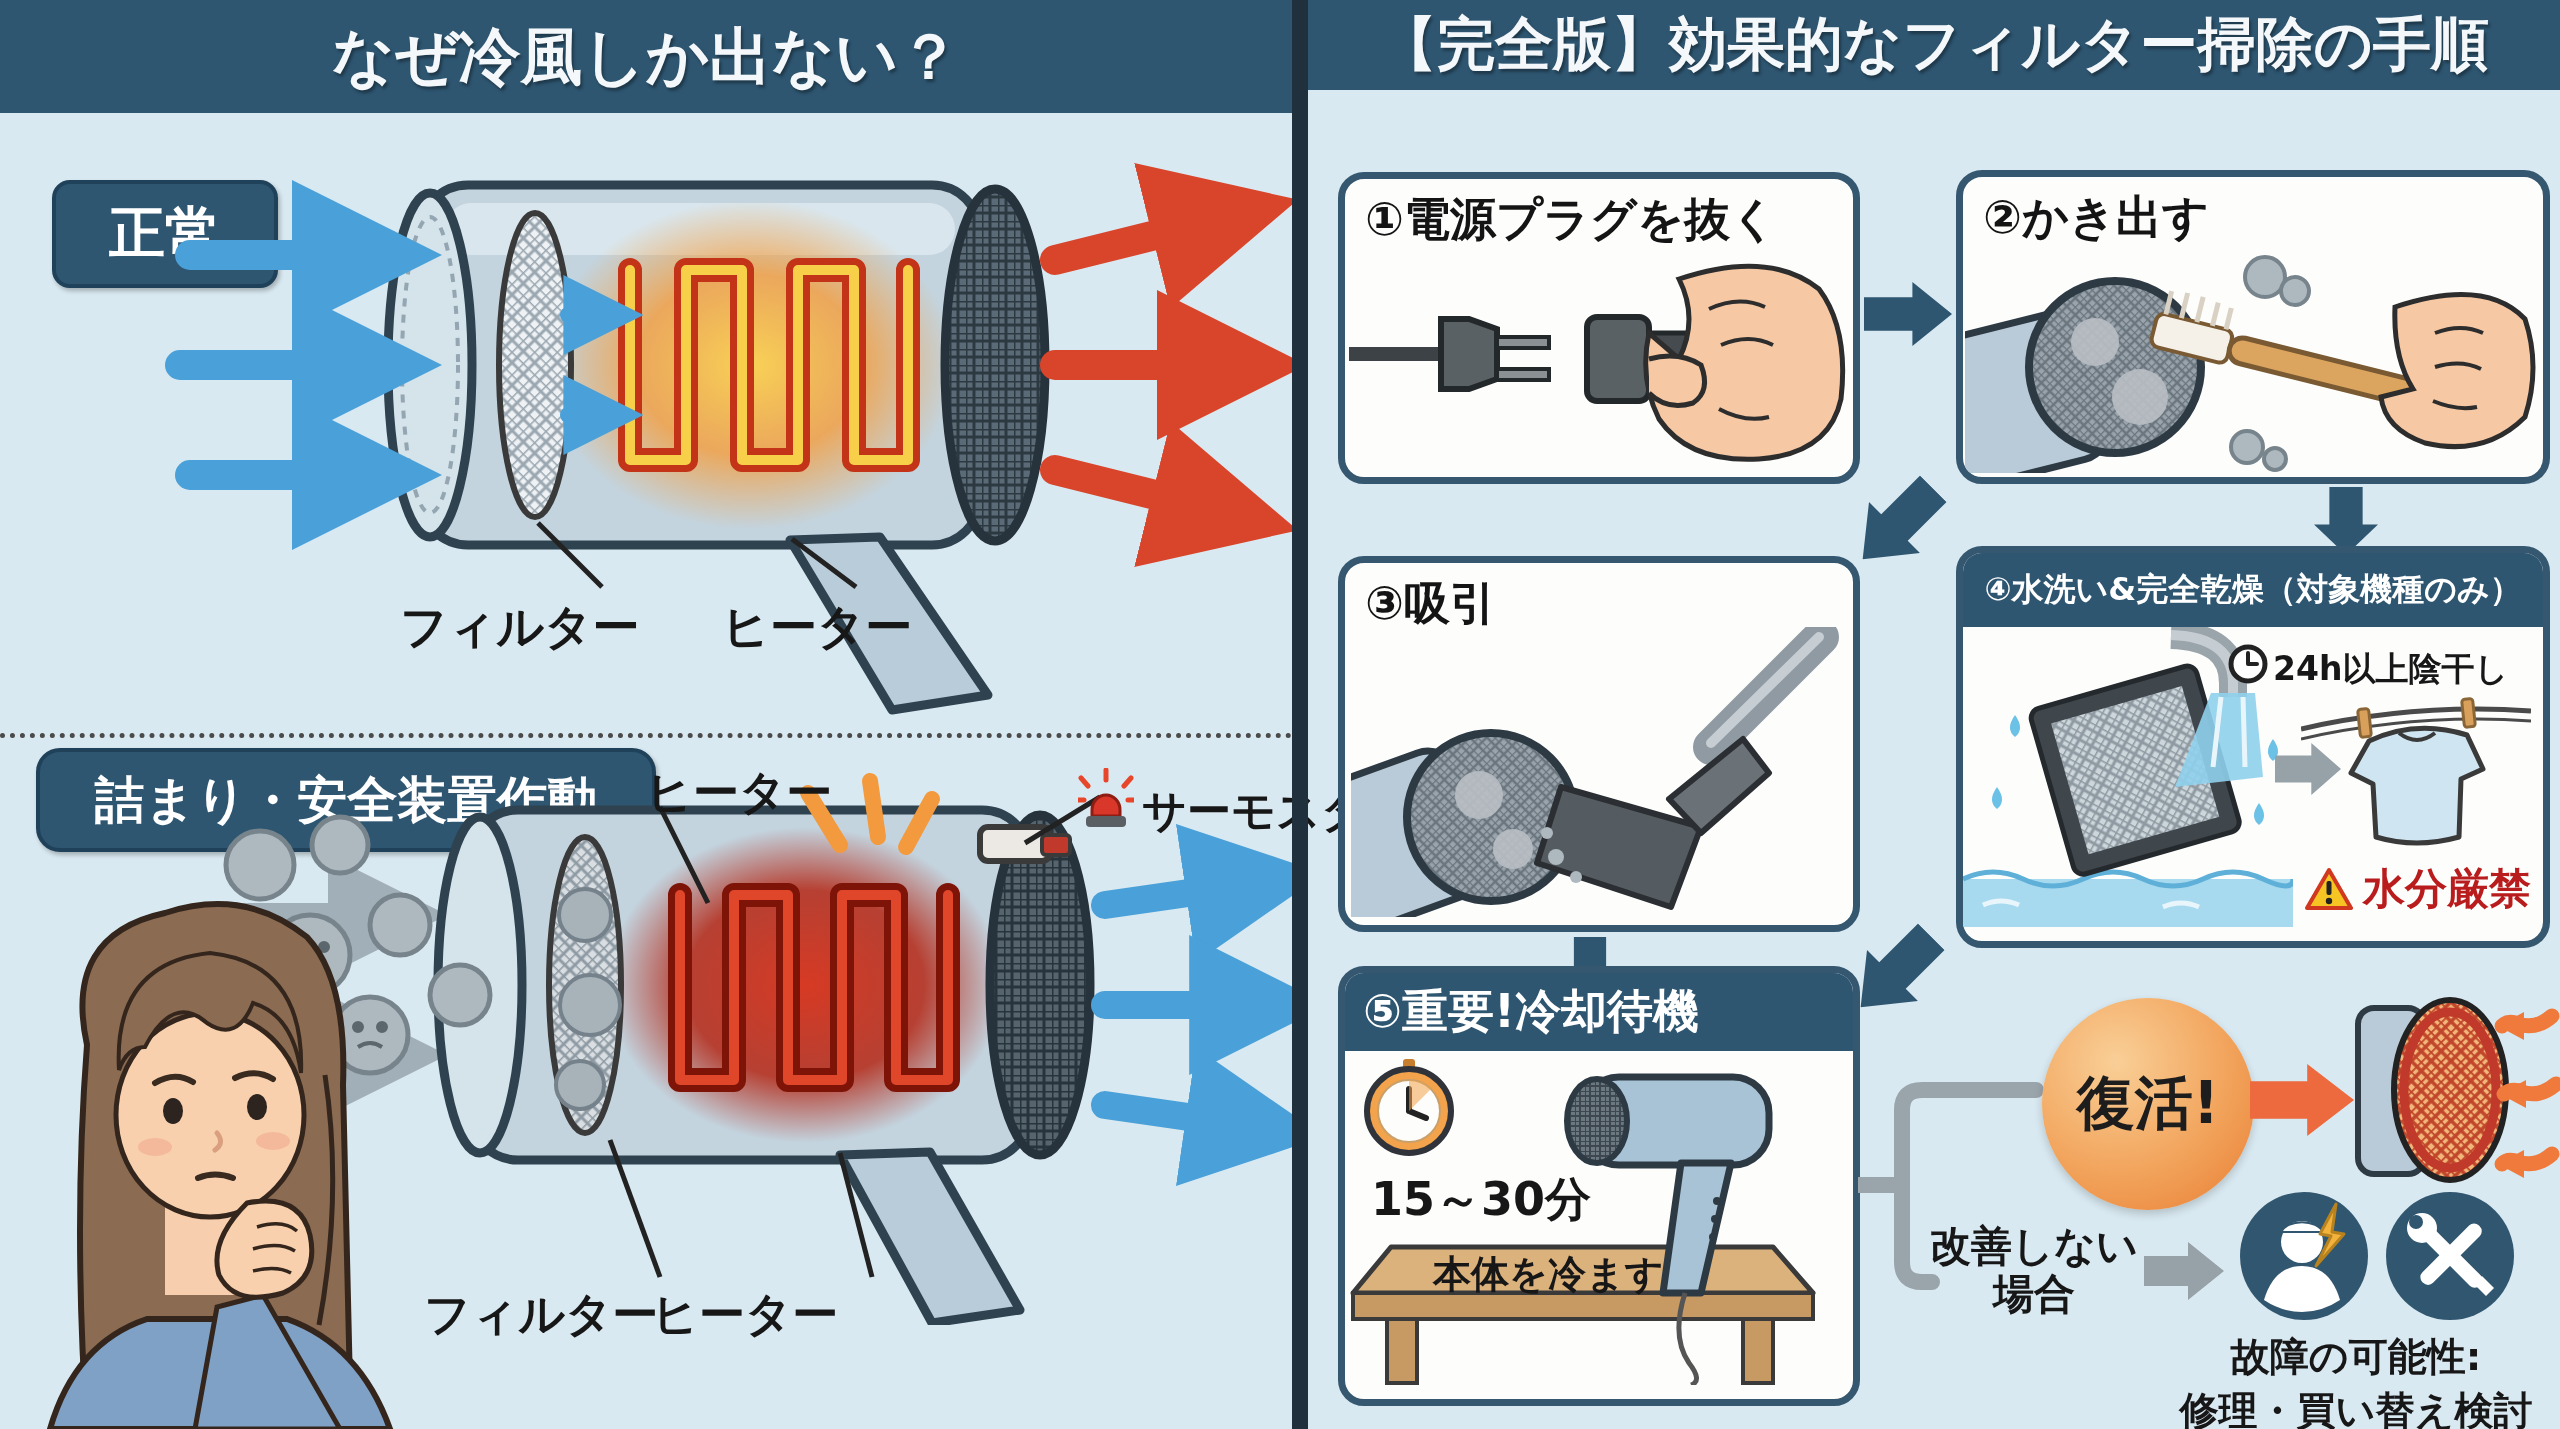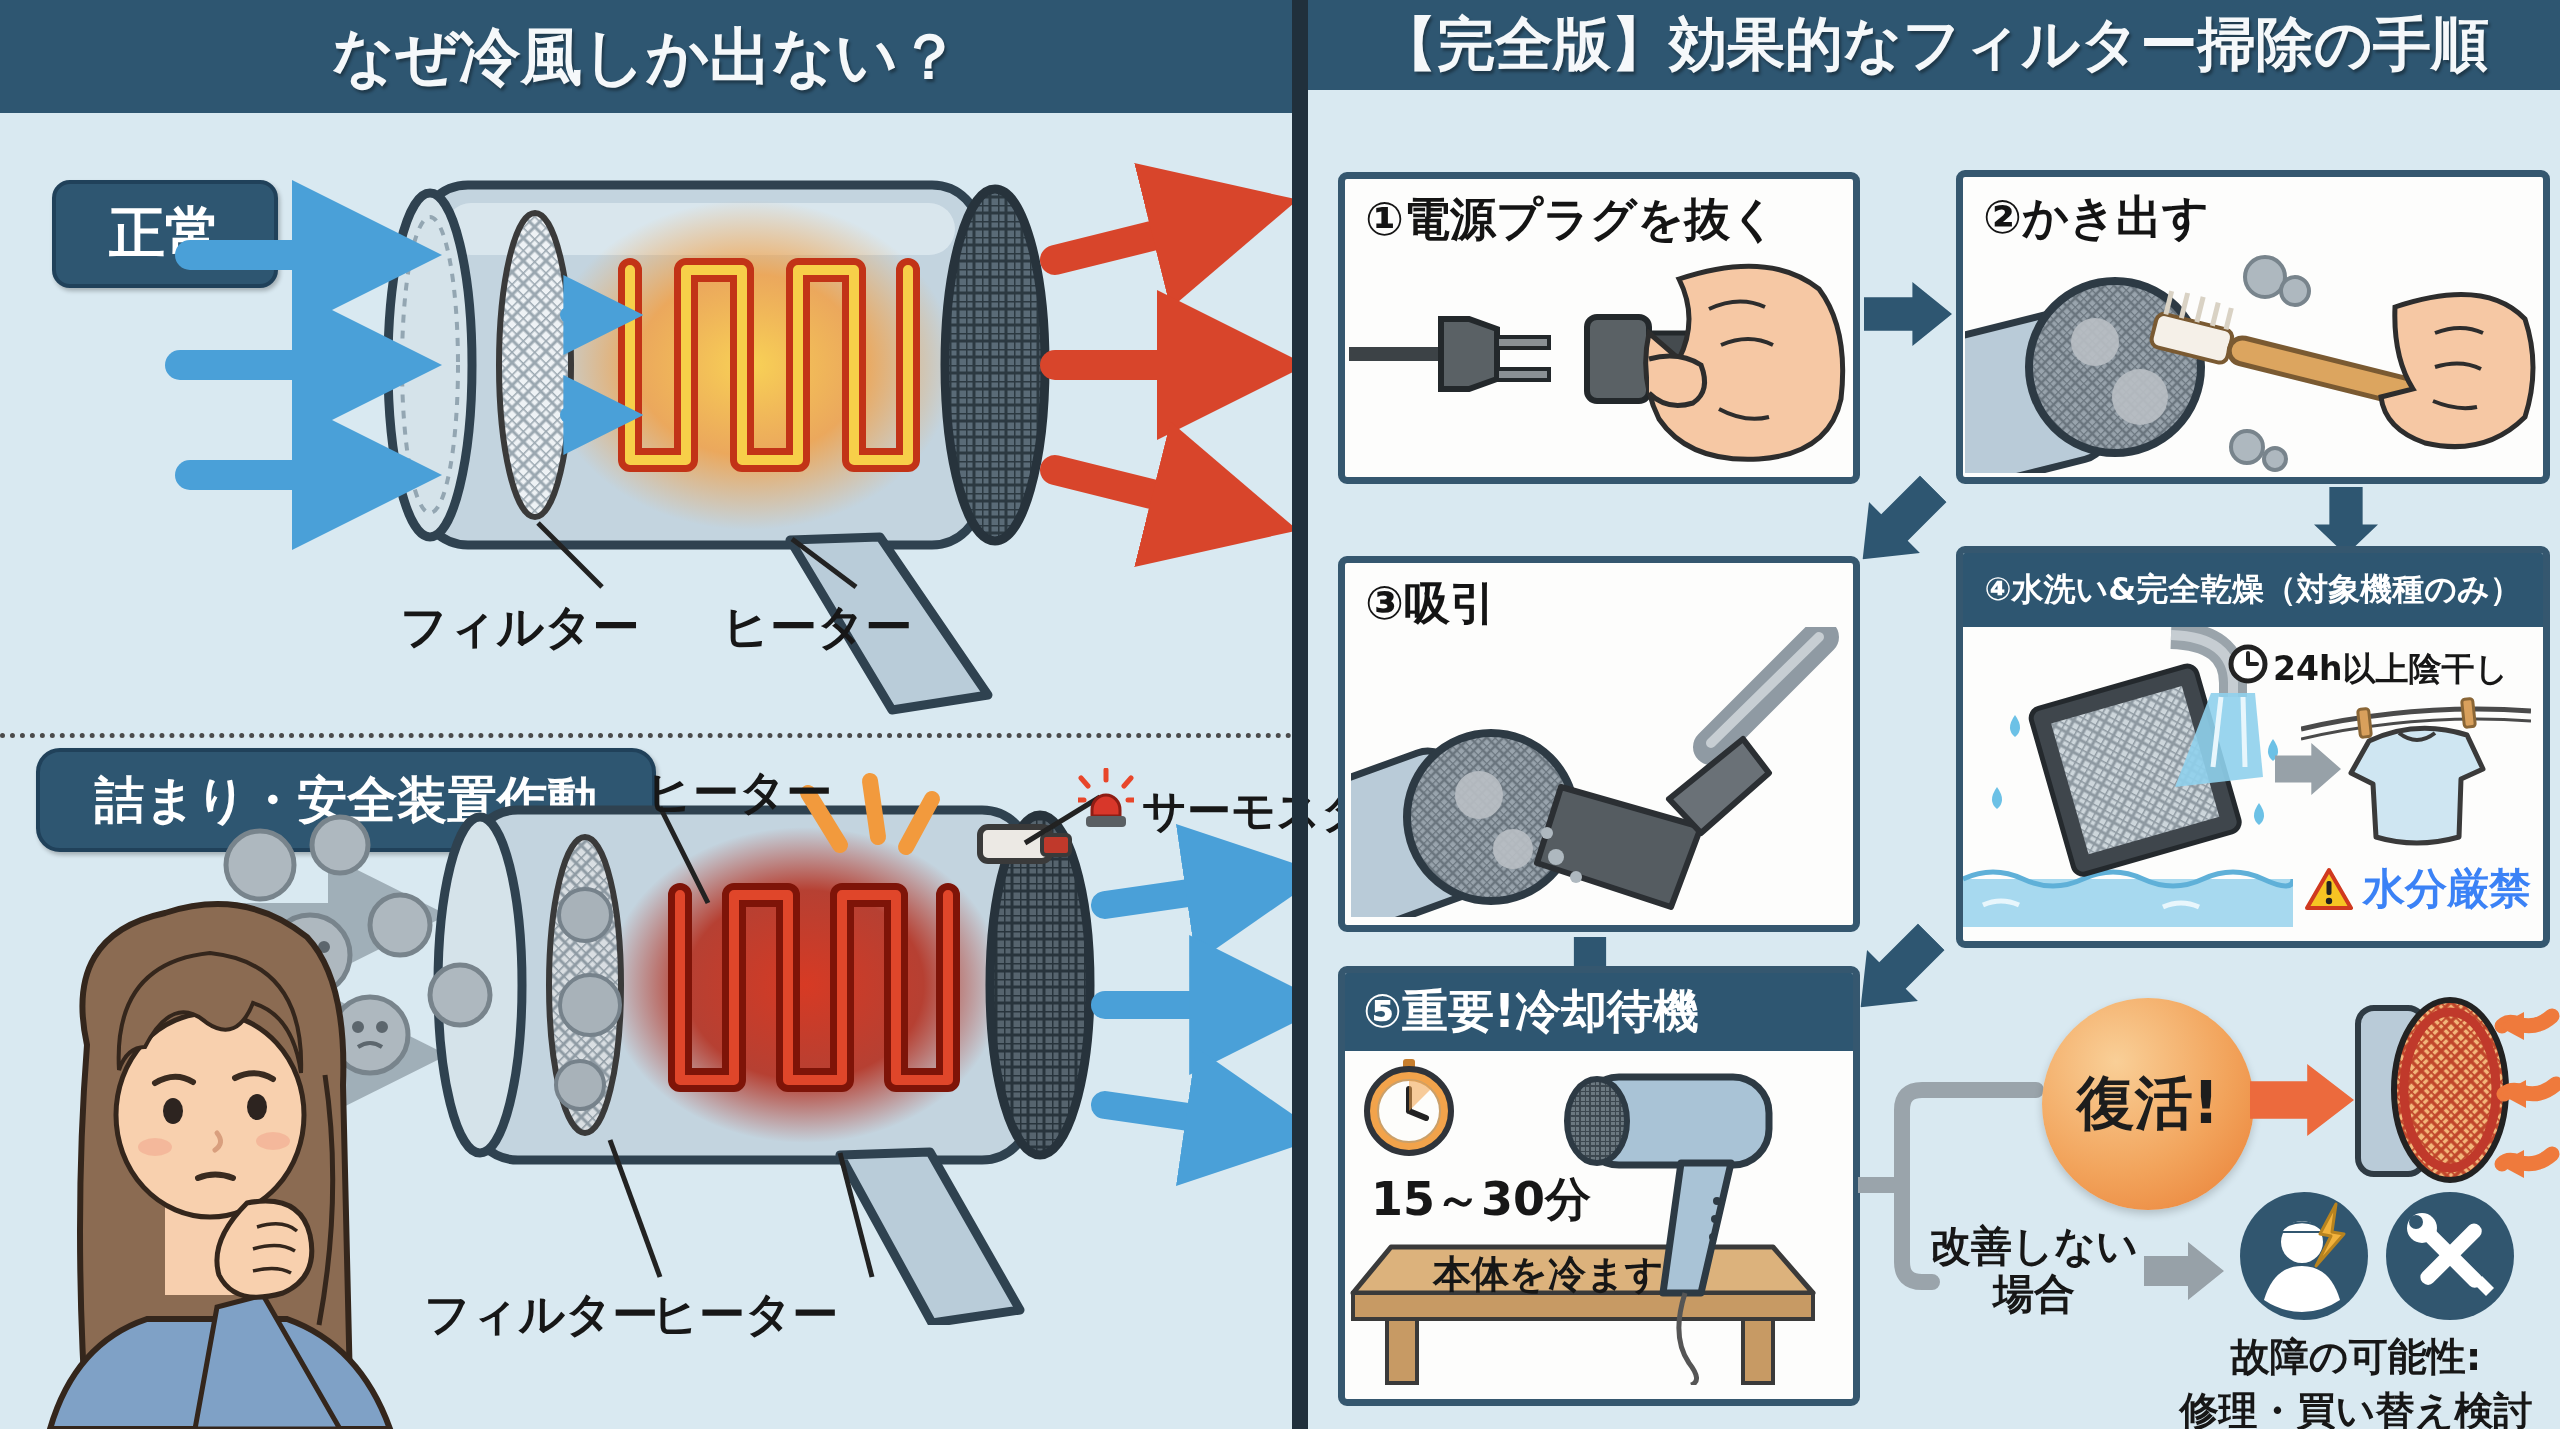"①電源プラグを抜く" .stepbox { border-radius: 9px -> 26px }
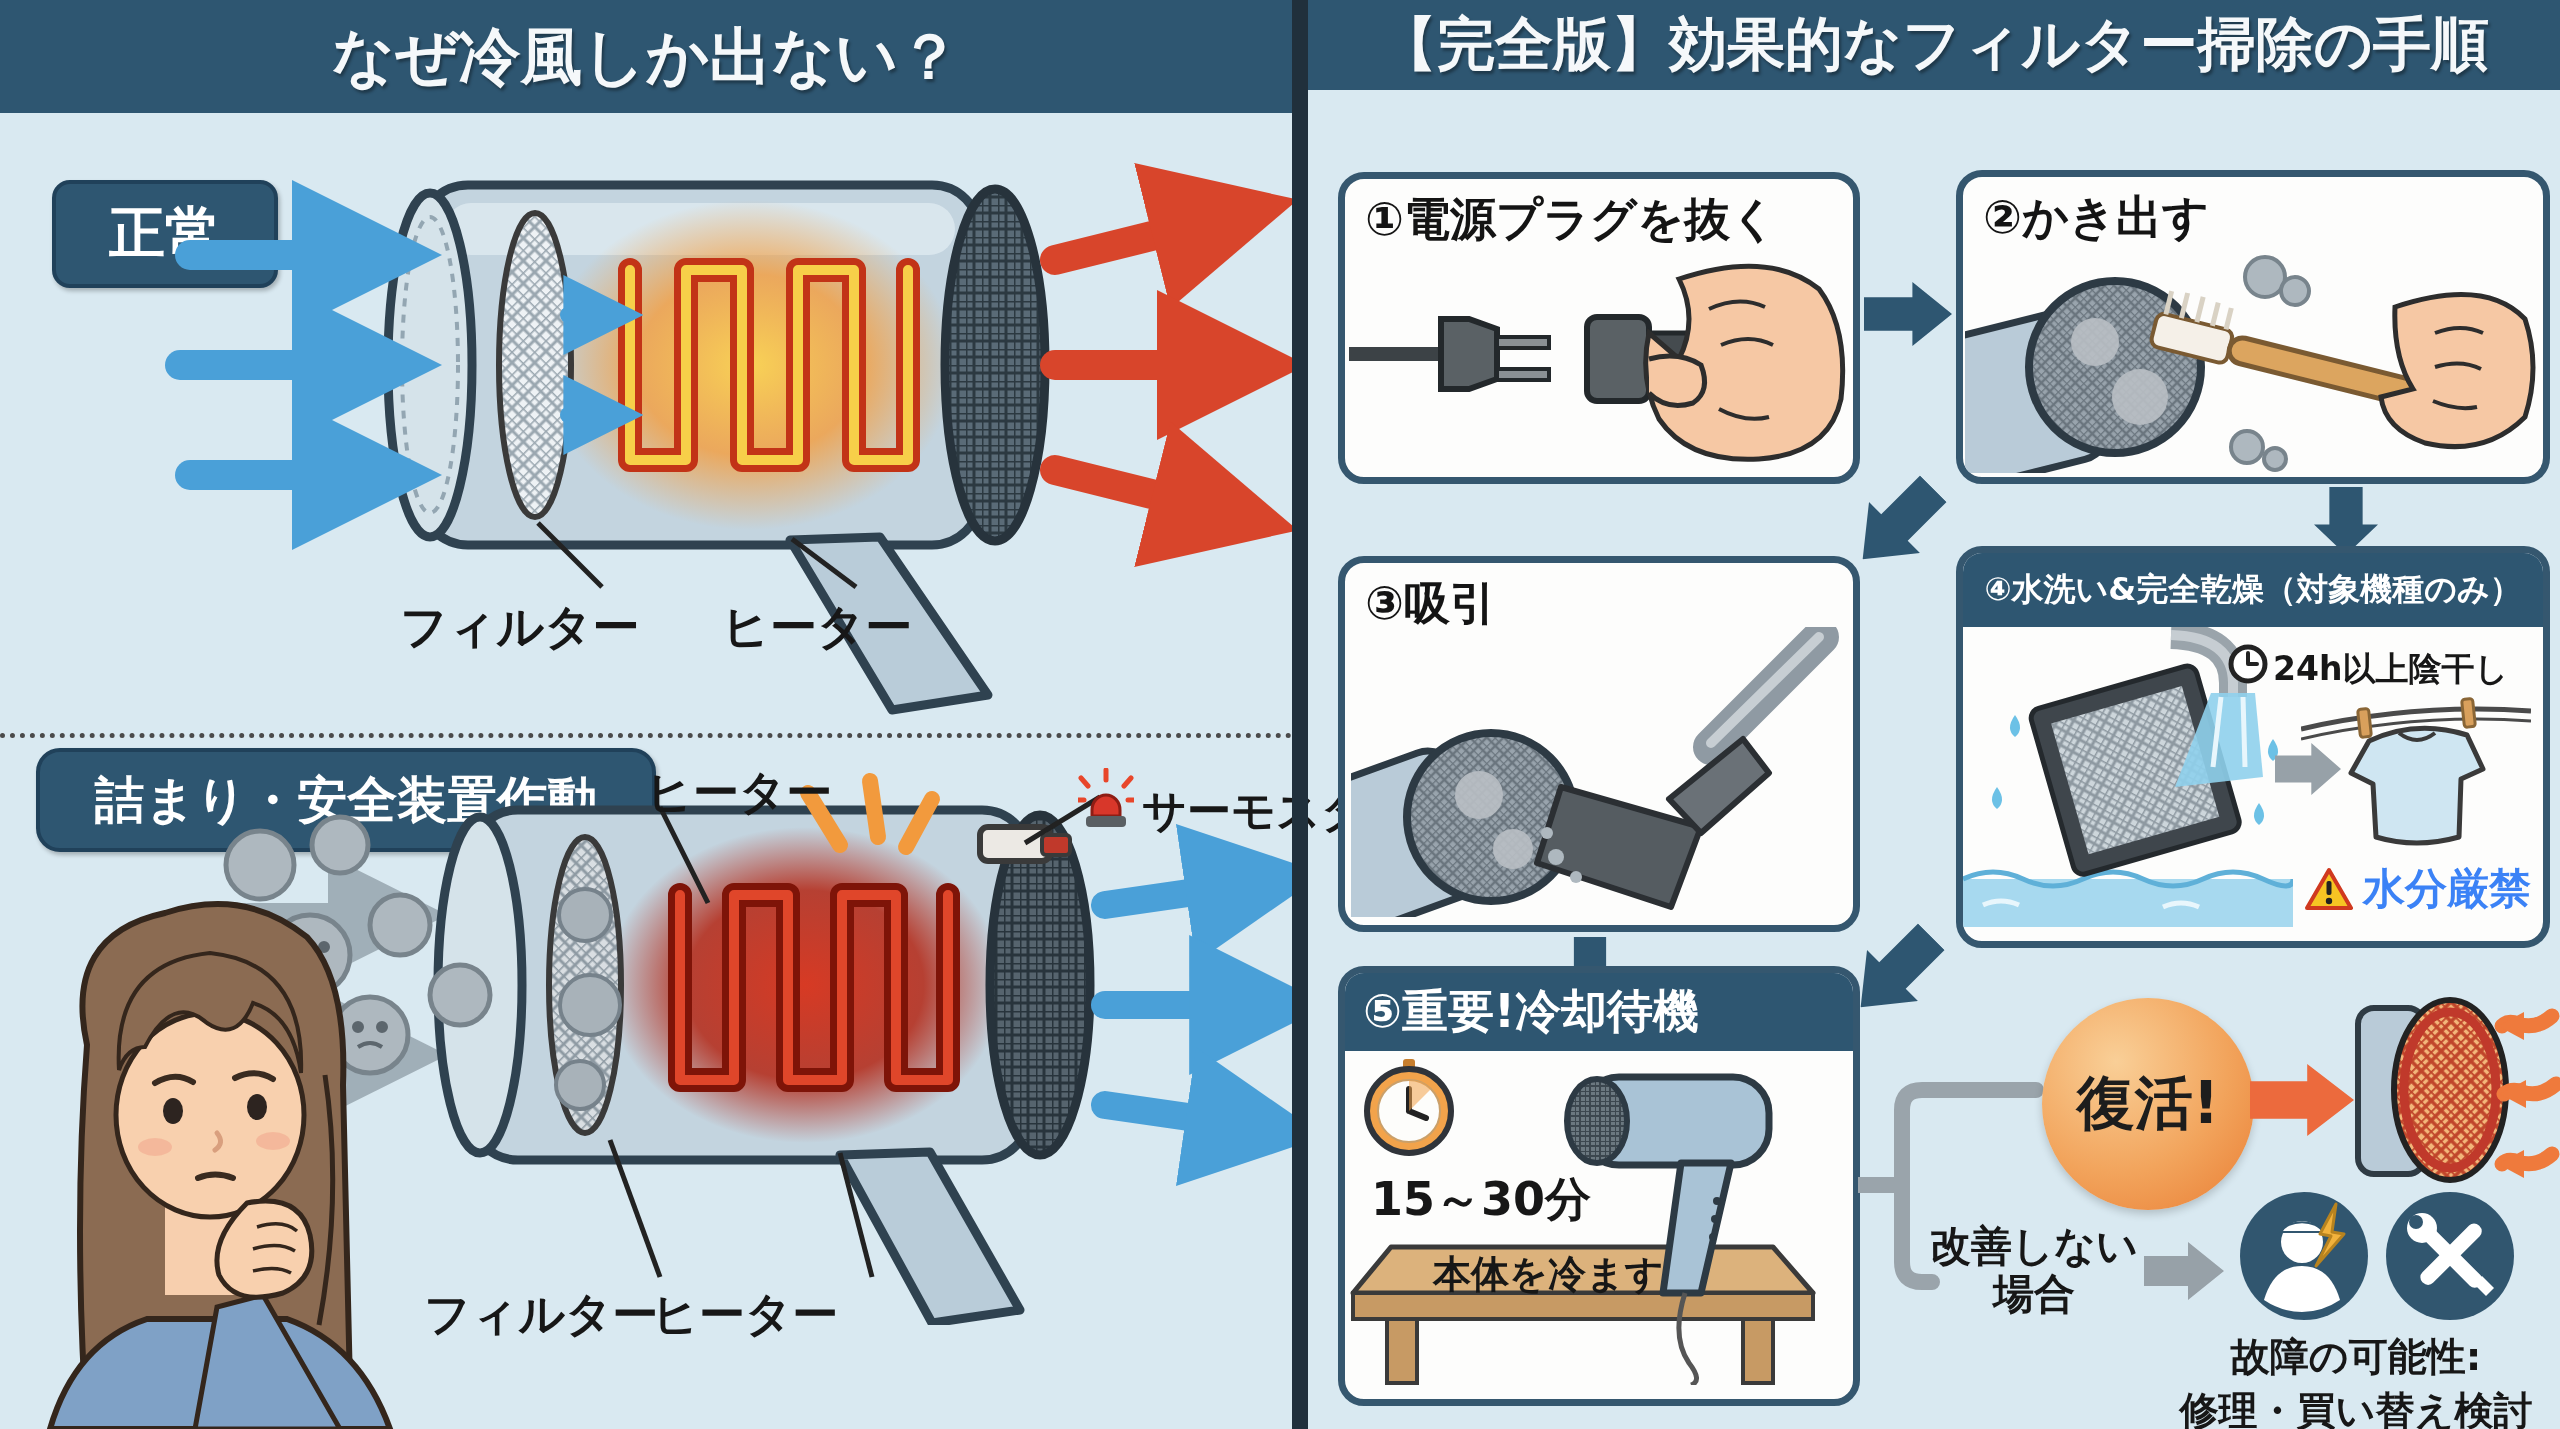"水分厳禁" .warnred { color: #3b82f6 -> #b91c1c }
